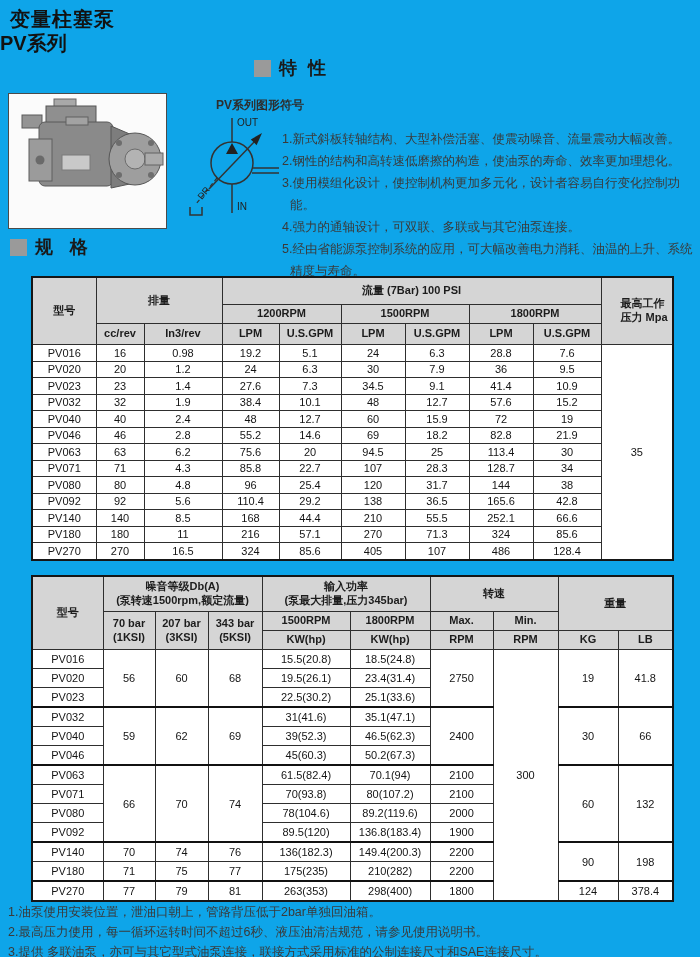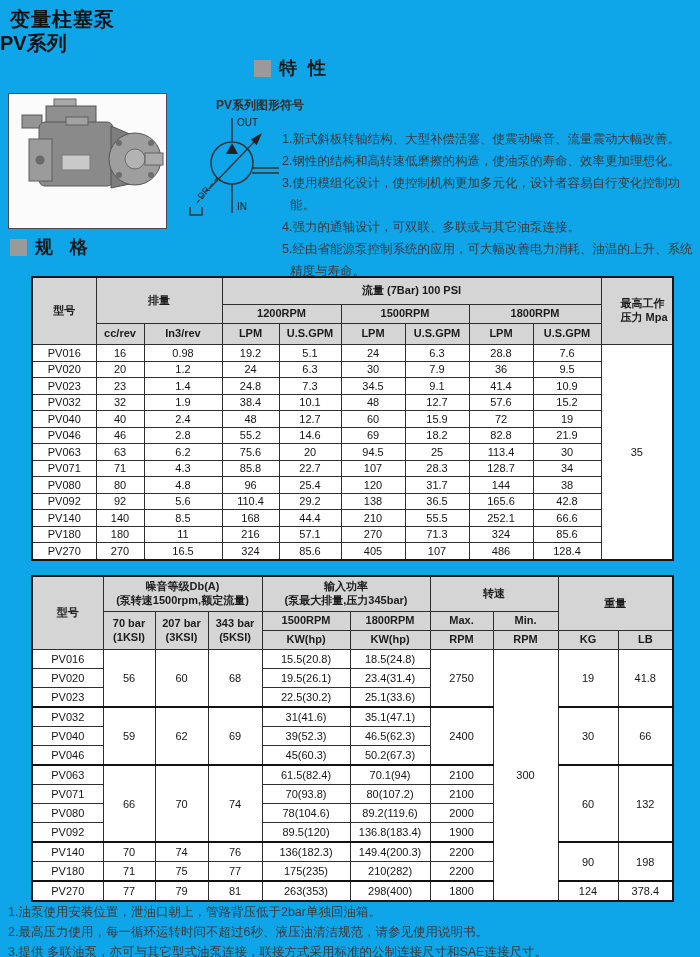"24.8" td { text: 24.8 -> 27.6 }
